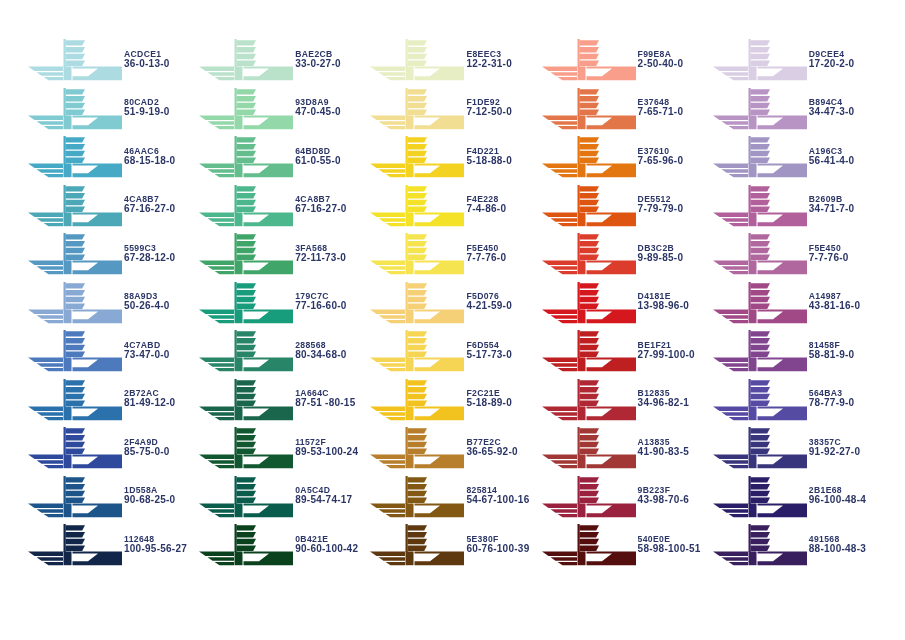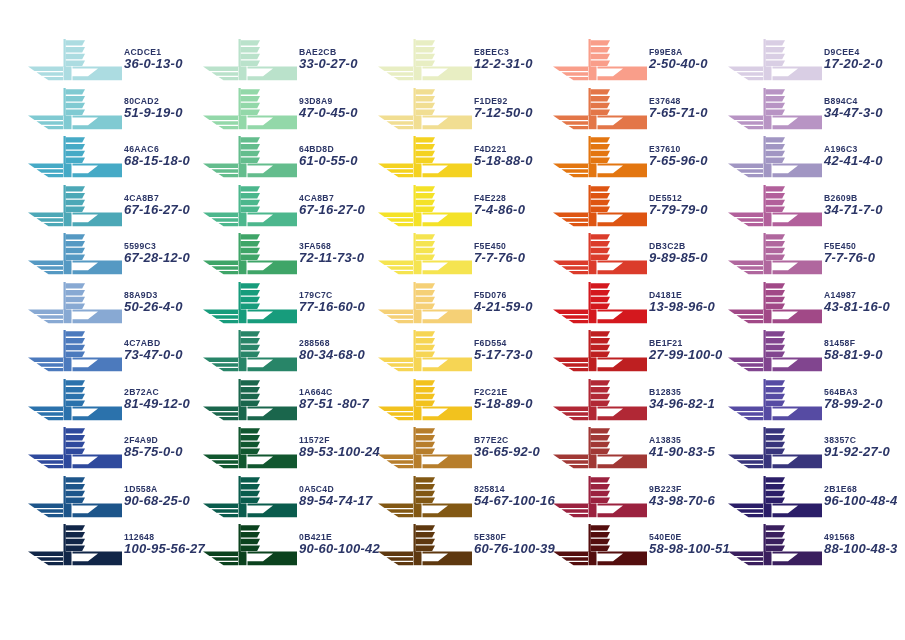"36-0-13-0" .cmyk { font-size: 13px -> 10px; font-style: italic -> none }
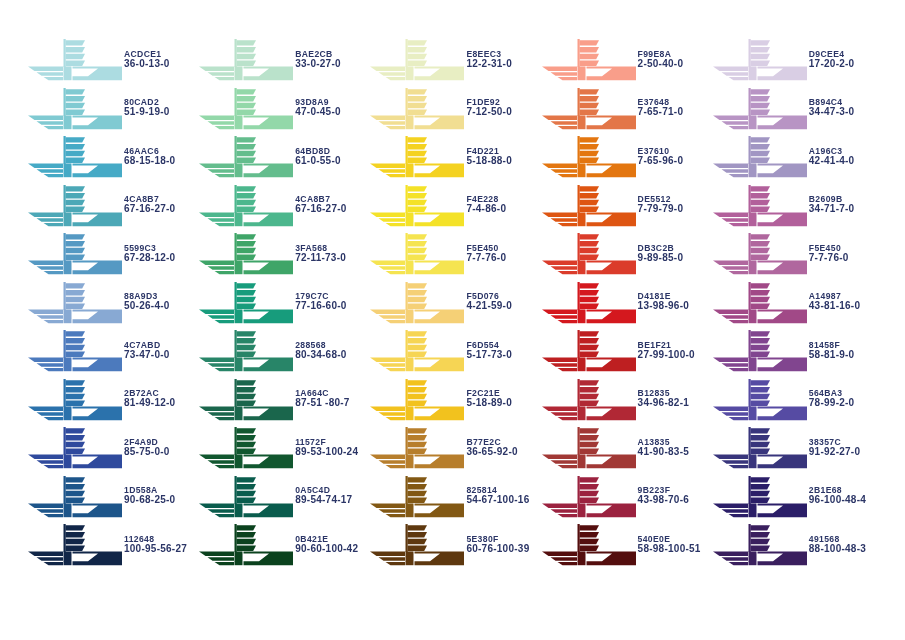"42-41-4-0" div.cmyk { text: 42-41-4-0 -> 56-41-4-0 }
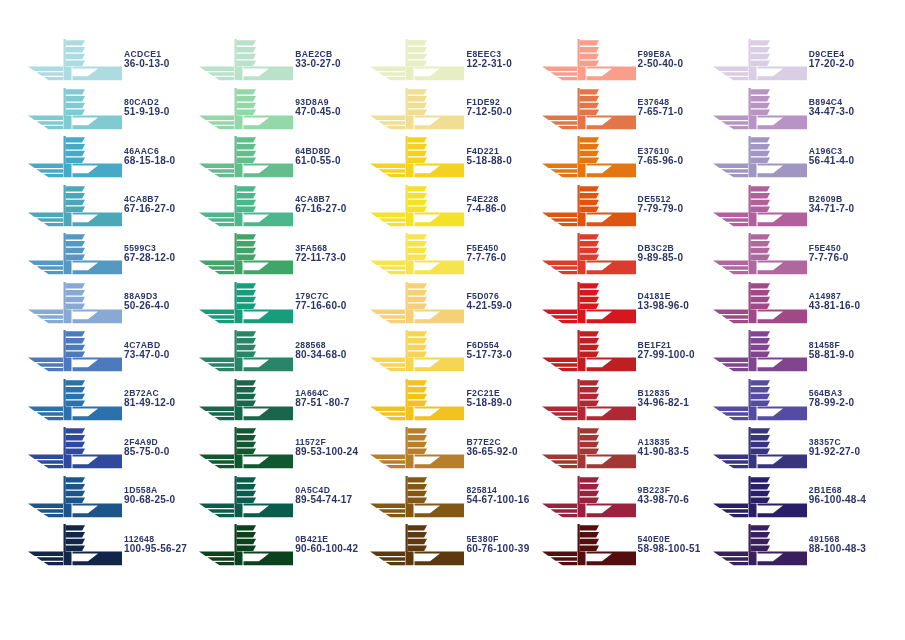"87-51 -80-7" div.cmyk { text: -80-7 -> -80-15 }
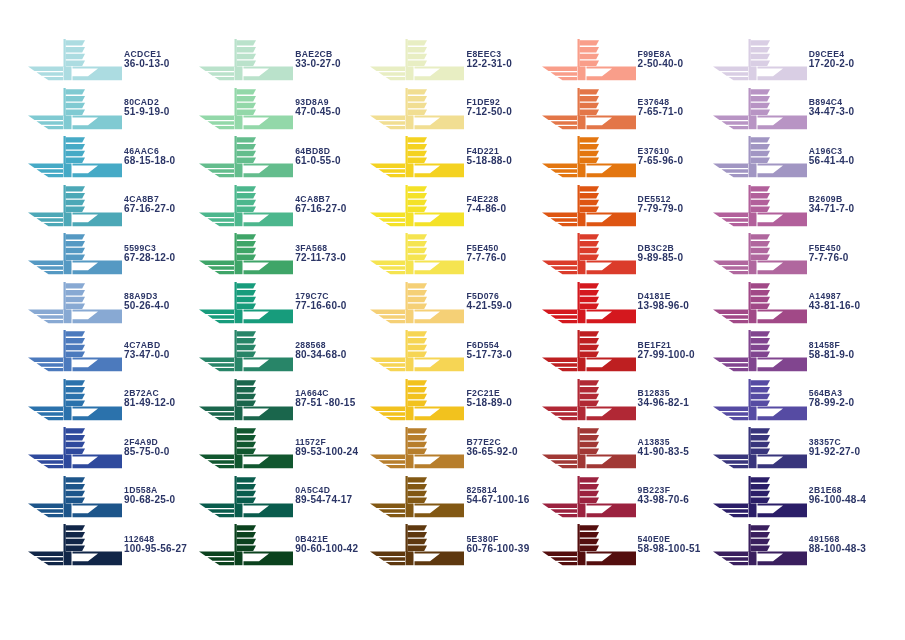"78-99-2-0" div.cmyk { text: 78-99-2-0 -> 78-77-9-0 }
